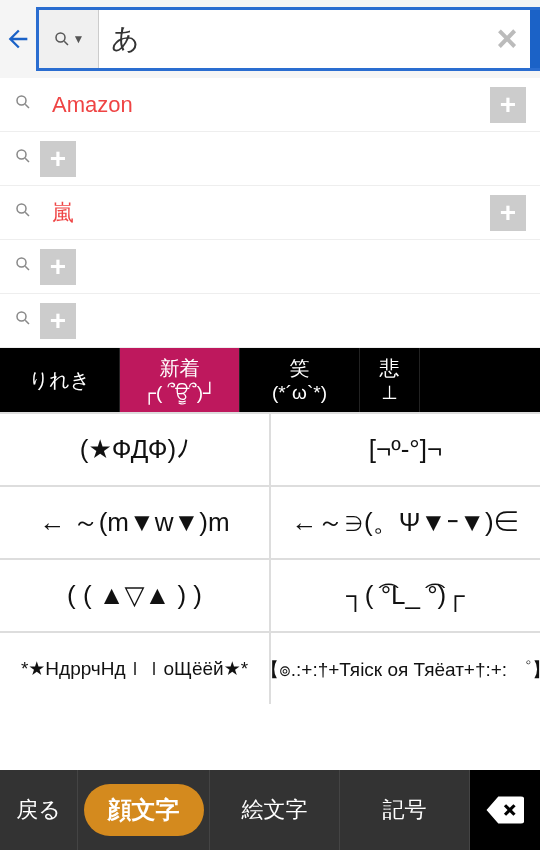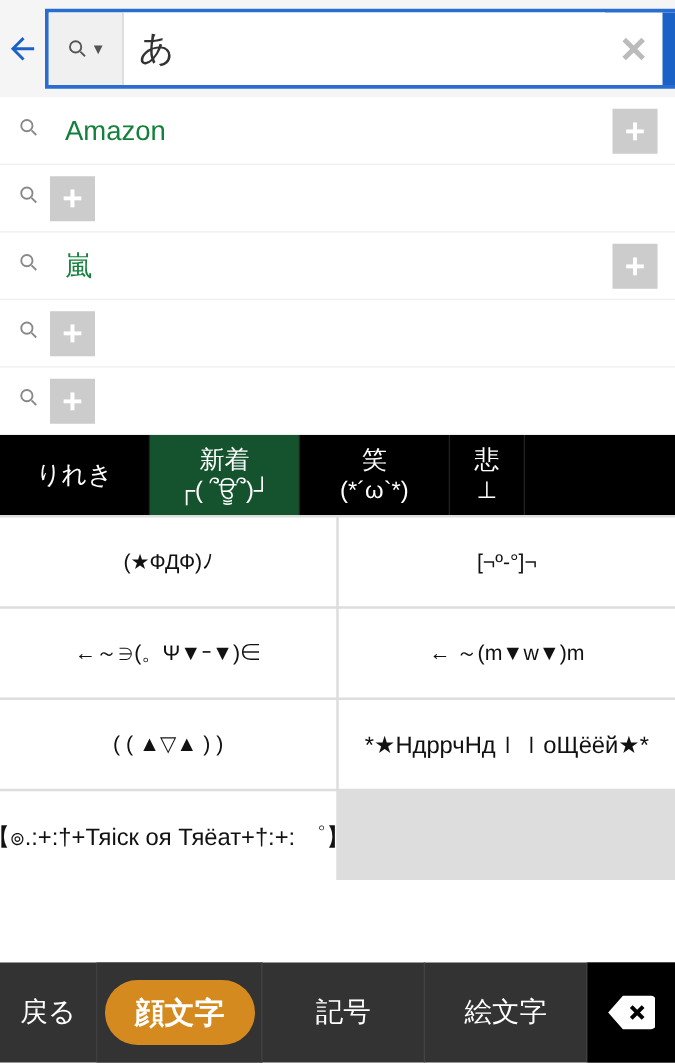"Amazon" .sug-text { color: #15803d -> #ef4444 }
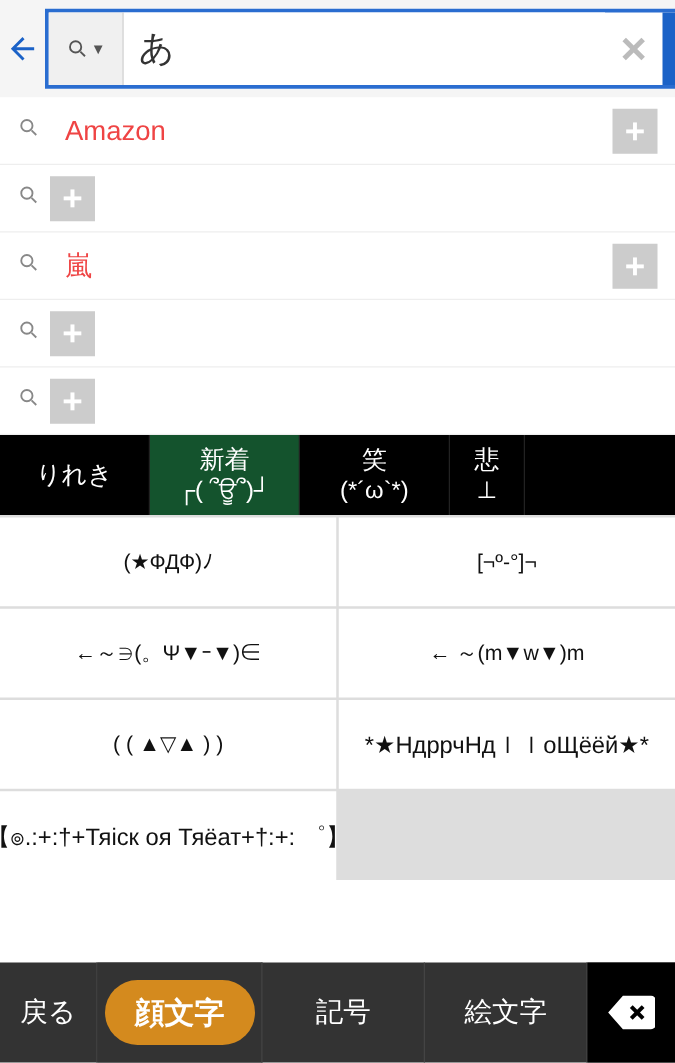"新着" .kao-tab.active { background: #14532d -> #be185d }
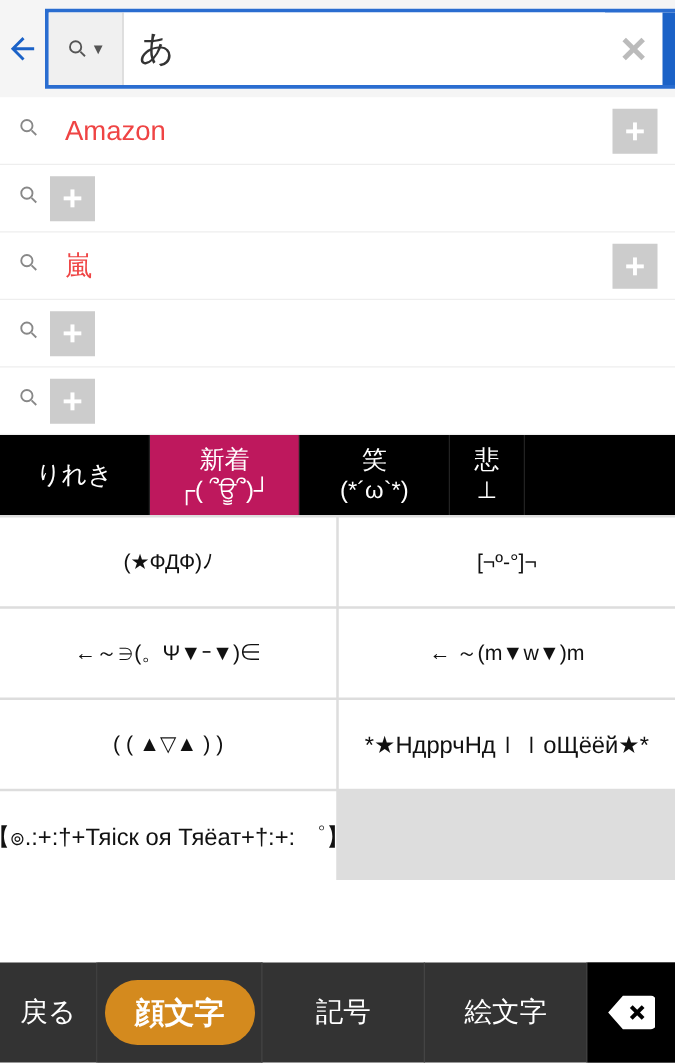"(★ФДФ)ﾉ" .kao-cell { font-size: 17px -> 26px }
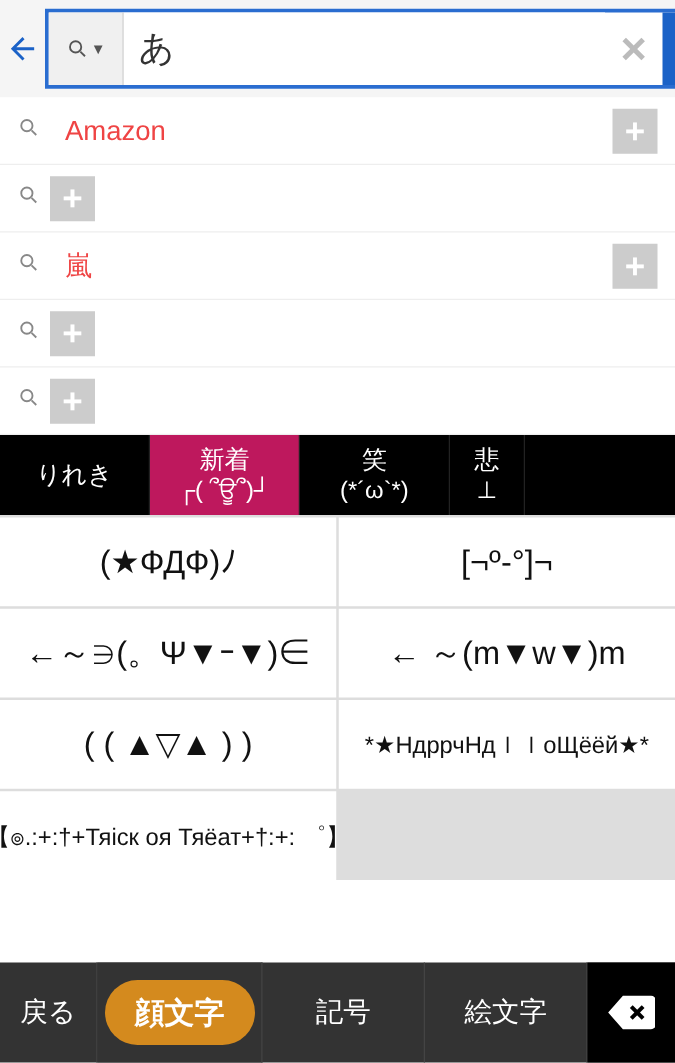"←～∋(。Ψ▼ｰ▼)∈" div.kao-cell { order: before "← ～(m▼w▼)m" -> after "← ～(m▼w▼)m" }
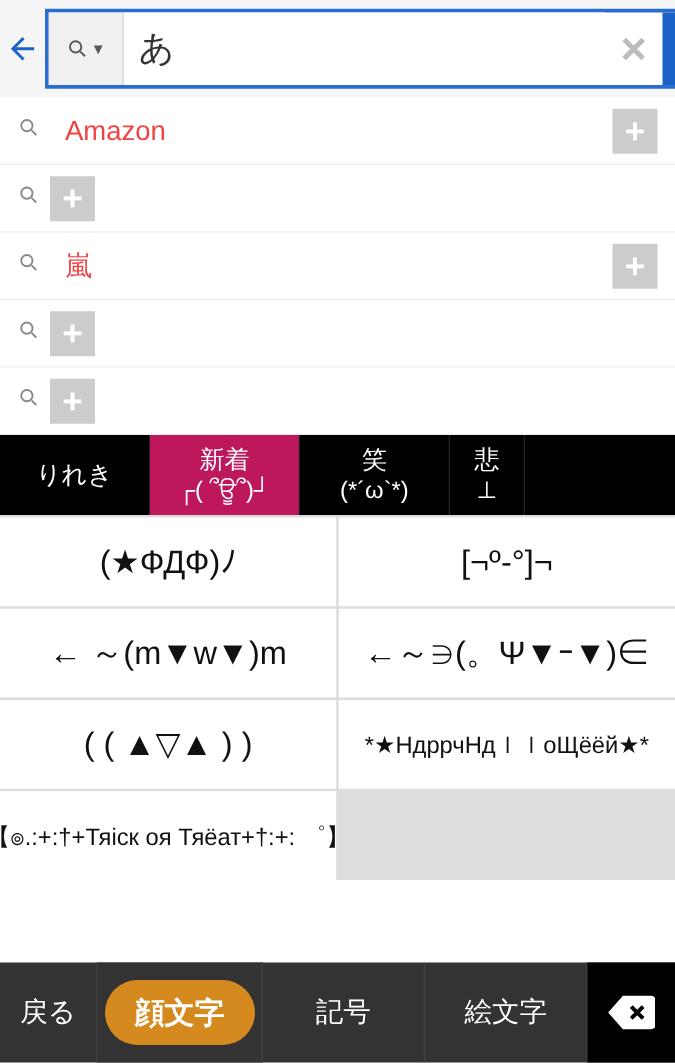"┐( ͡°L_ ͡°)┌" div.kao-cell { html: none -> <div>┐( ͡°L_ ͡°)┌</div> }
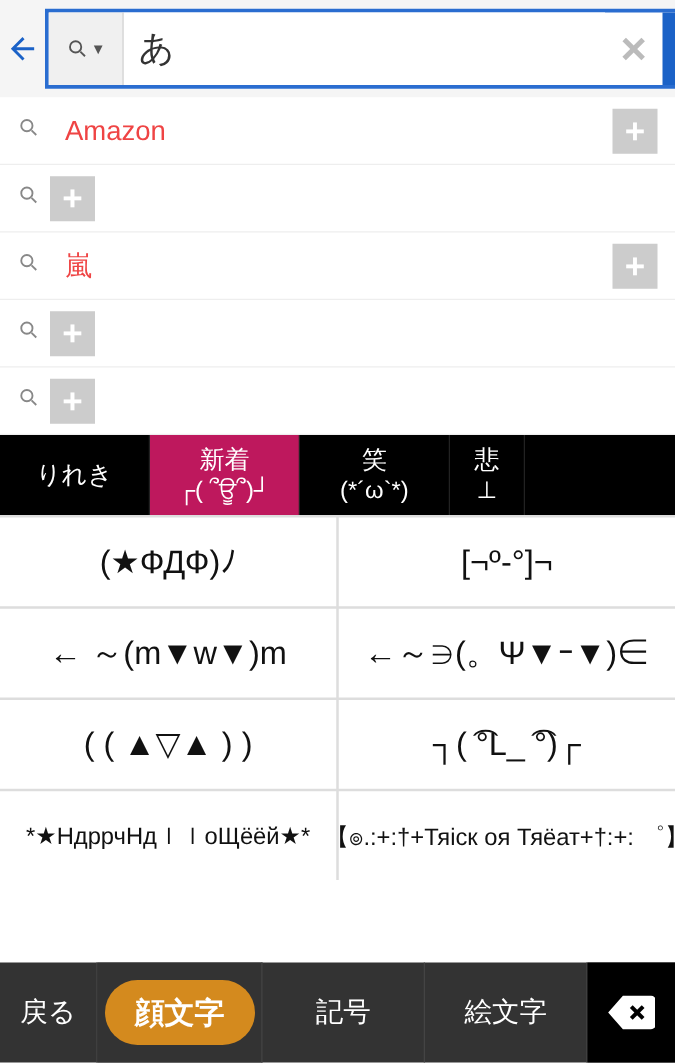"記号" div.bot-btn { order: before "絵文字" -> after "絵文字" }
